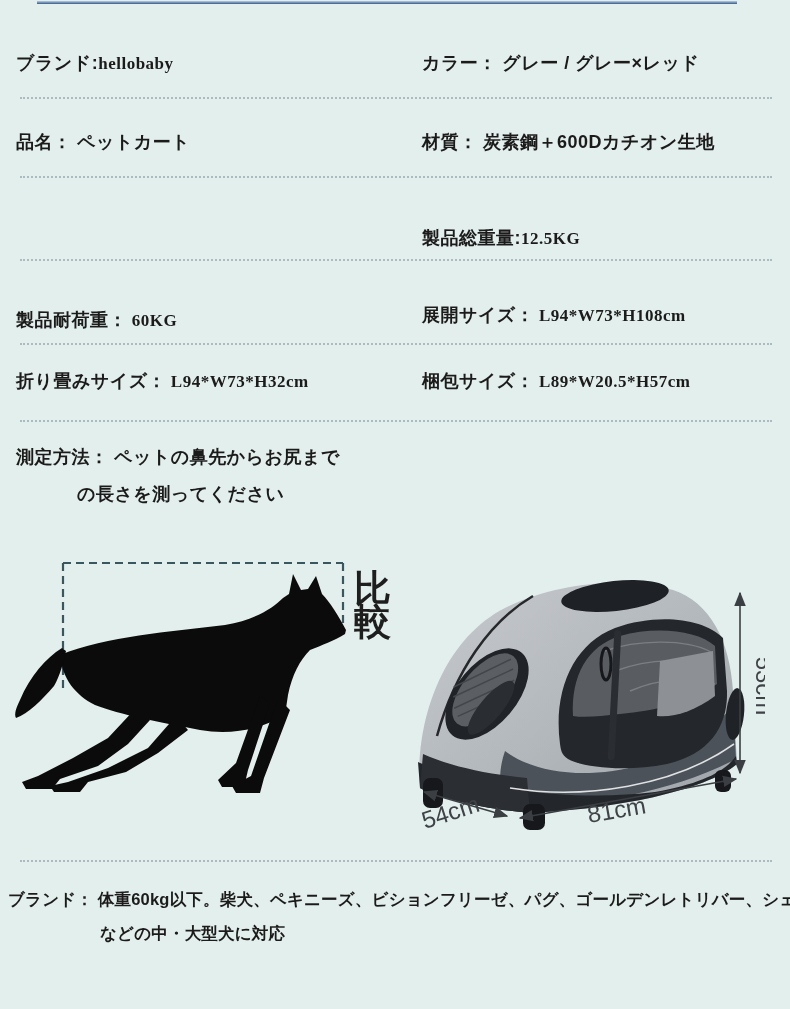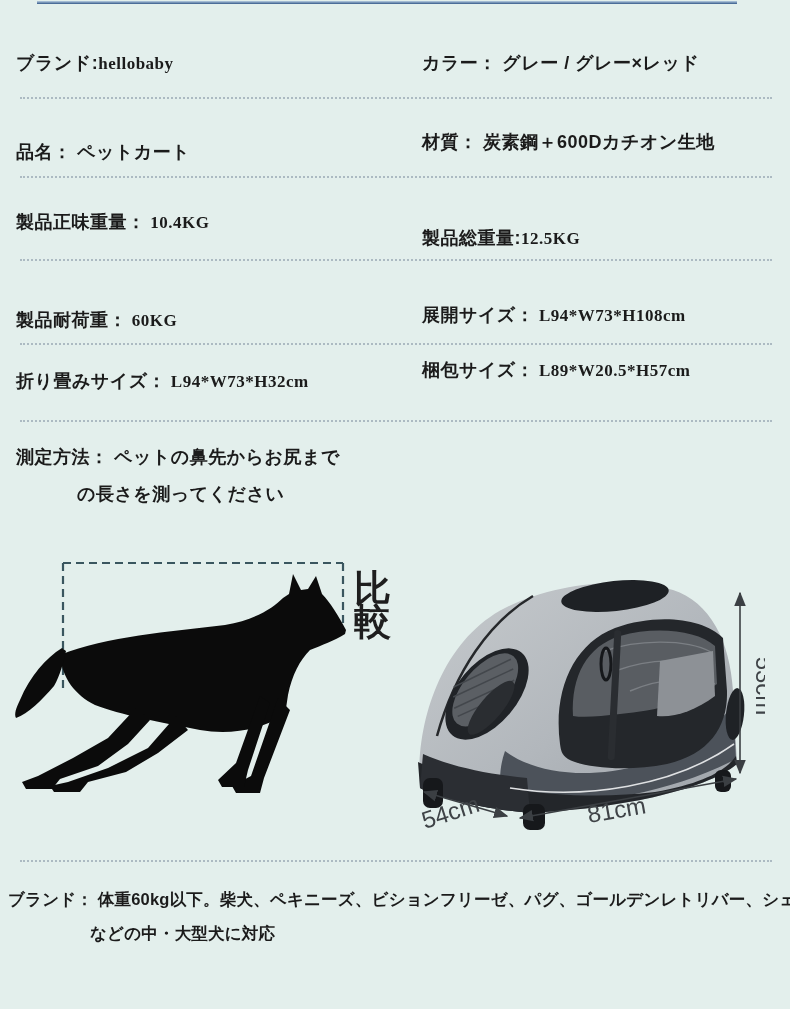"品名： ペットカート" div.cell { top: 140px -> 130px }
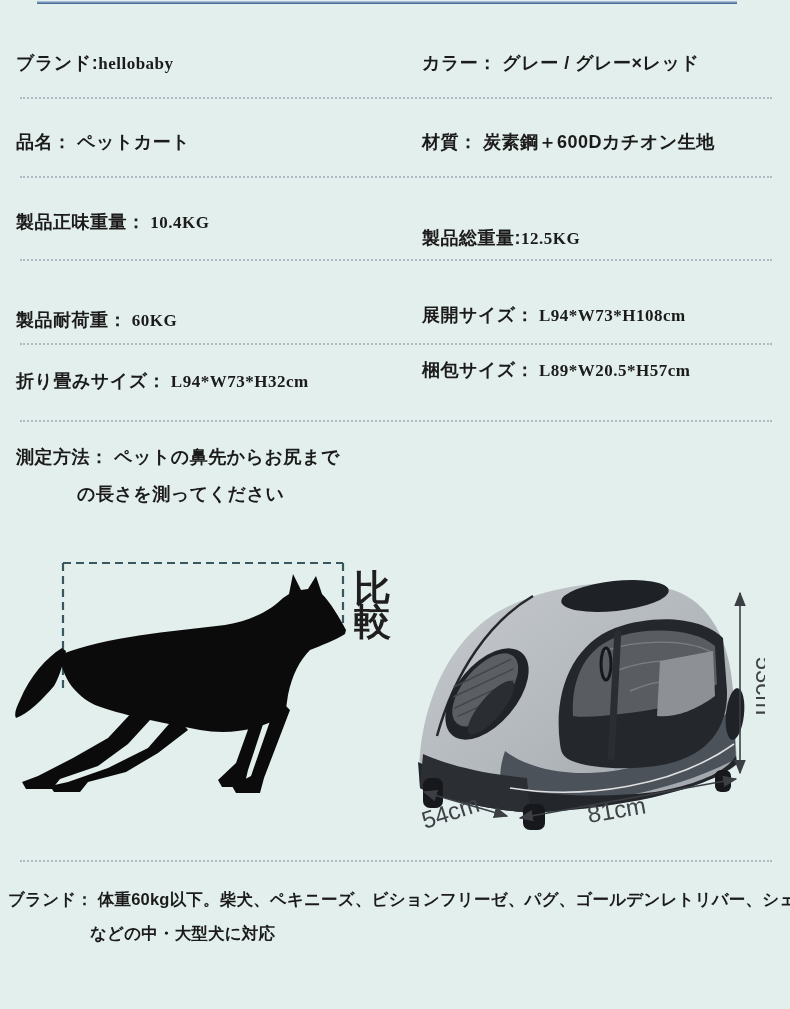"製品正味重量： 10.4KG" div.cell { html: <div> <span>製品正味重量：</span><span> 10.4KG</span> </div> -> none }
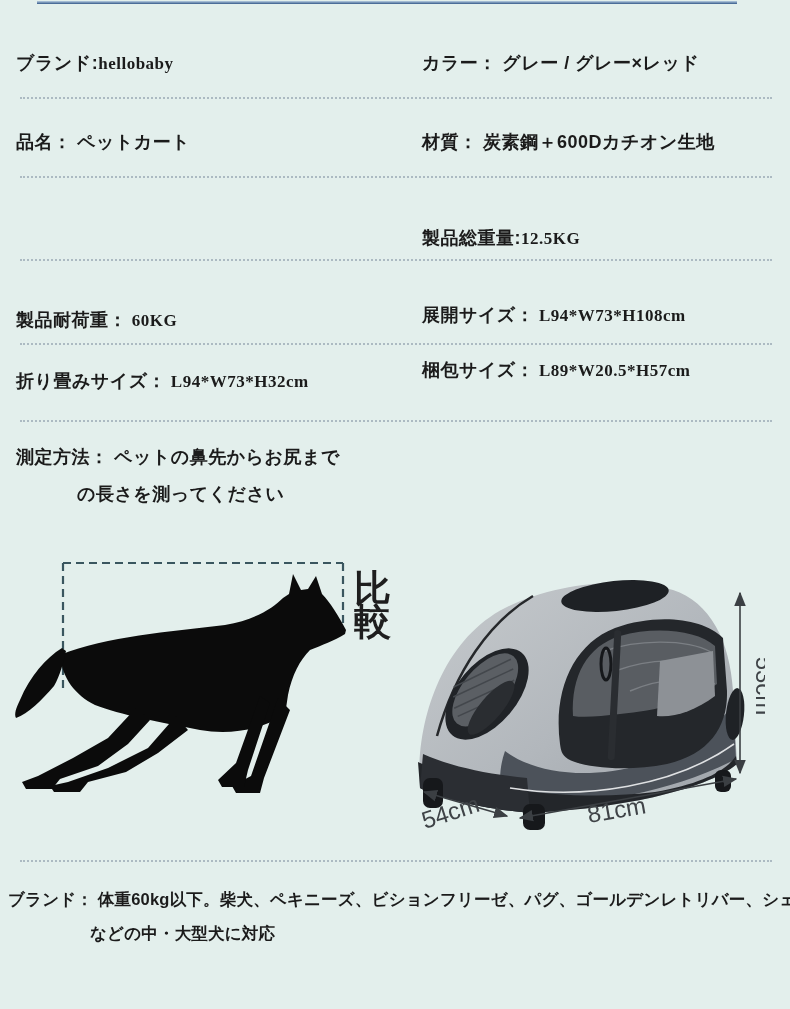"梱包サイズ： L89*W20.5*H57cm" div.cell { top: 358px -> 369px }
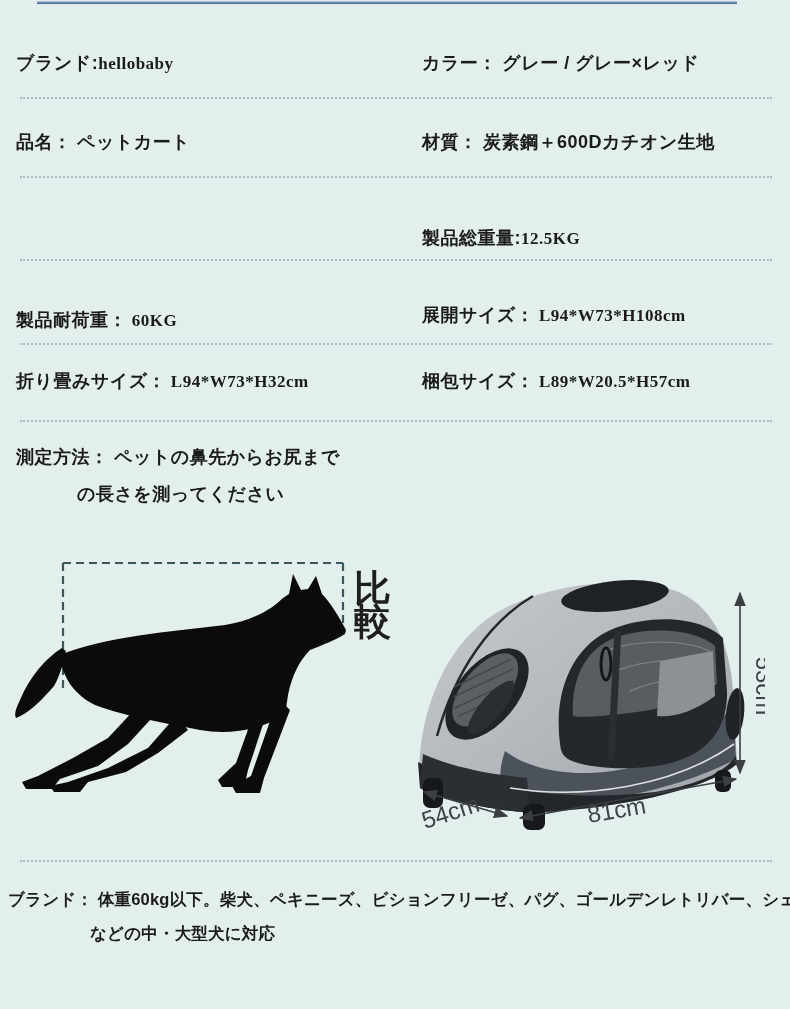"などの中・大型犬に対応" div.footer-line { left: 90px -> 100px }
